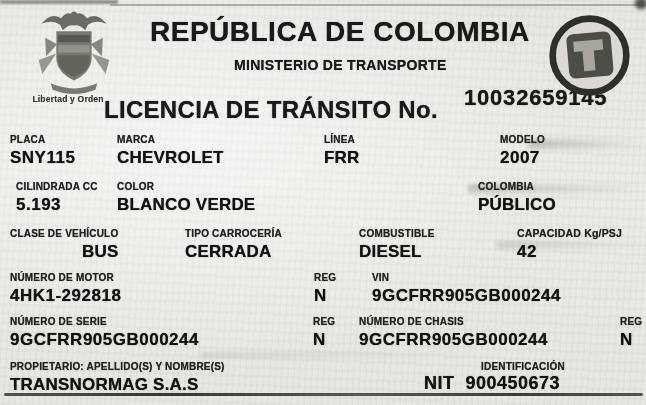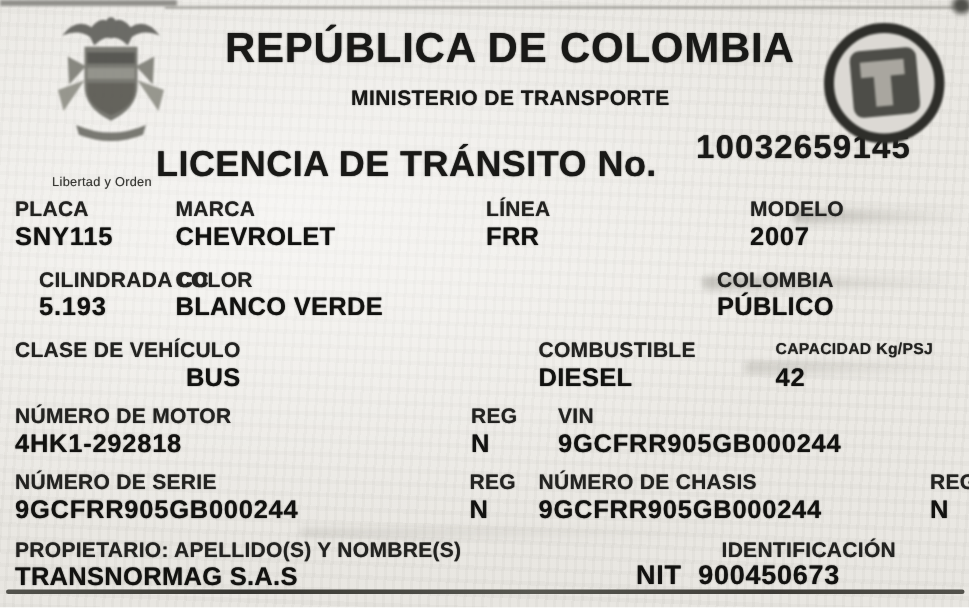"Libertad y Orden" .motto { font-weight: 400 -> 700; top: 116px -> 94px }
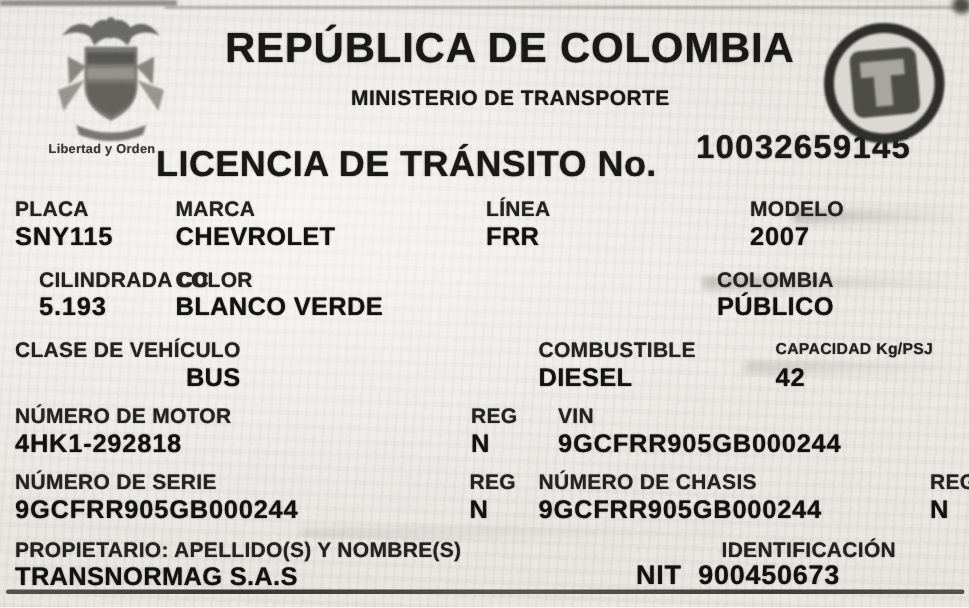"PLACA" .lbl { font-size: 14px -> 10px }
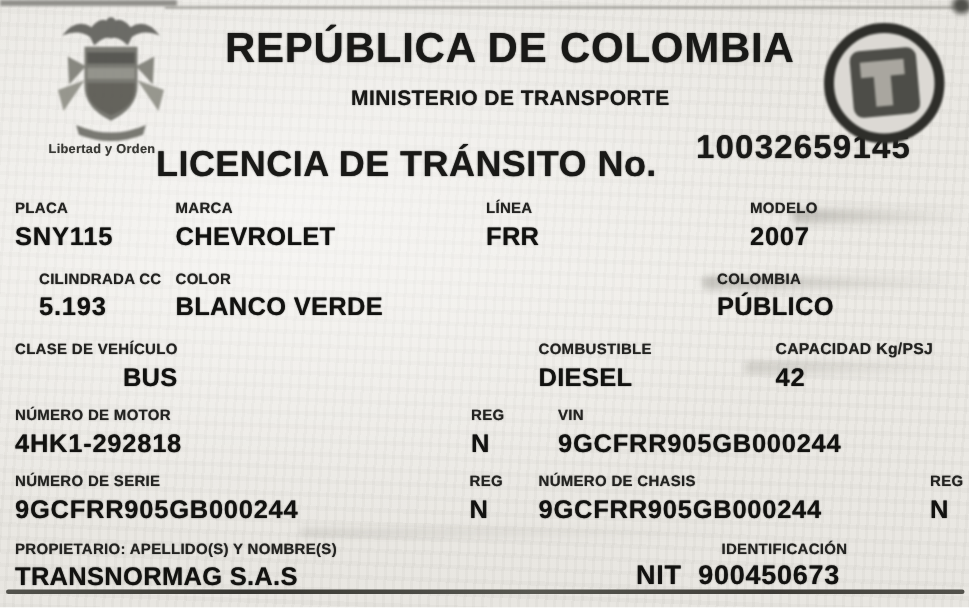"CILINDRADA CC" div.cell { left: 26px -> 16px }
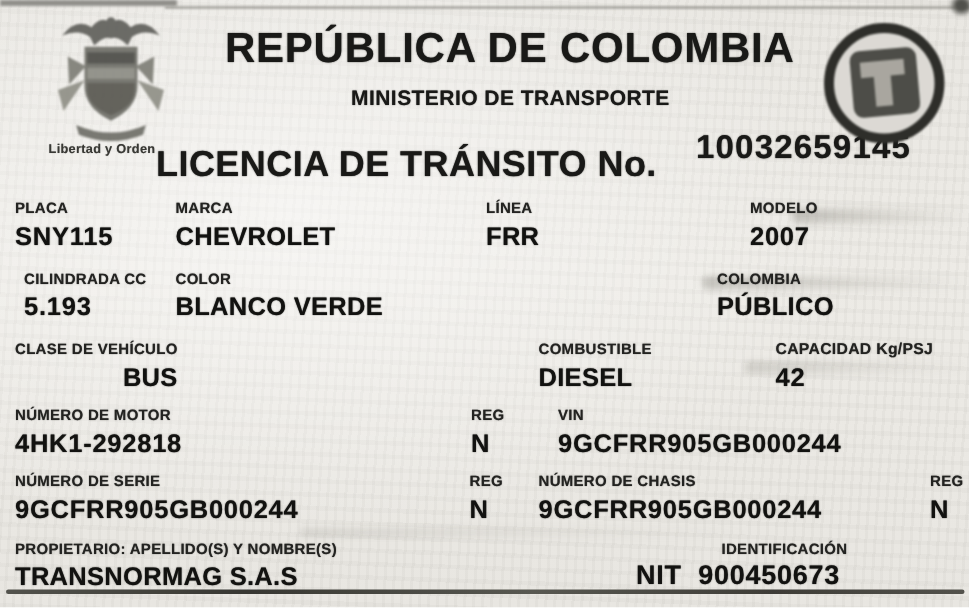"TIPO CARROCERÍA" div.cell { html: none -> <div> <div>TIPO CARROCERÍA</div> <div>CERRADA</div> </div> }
